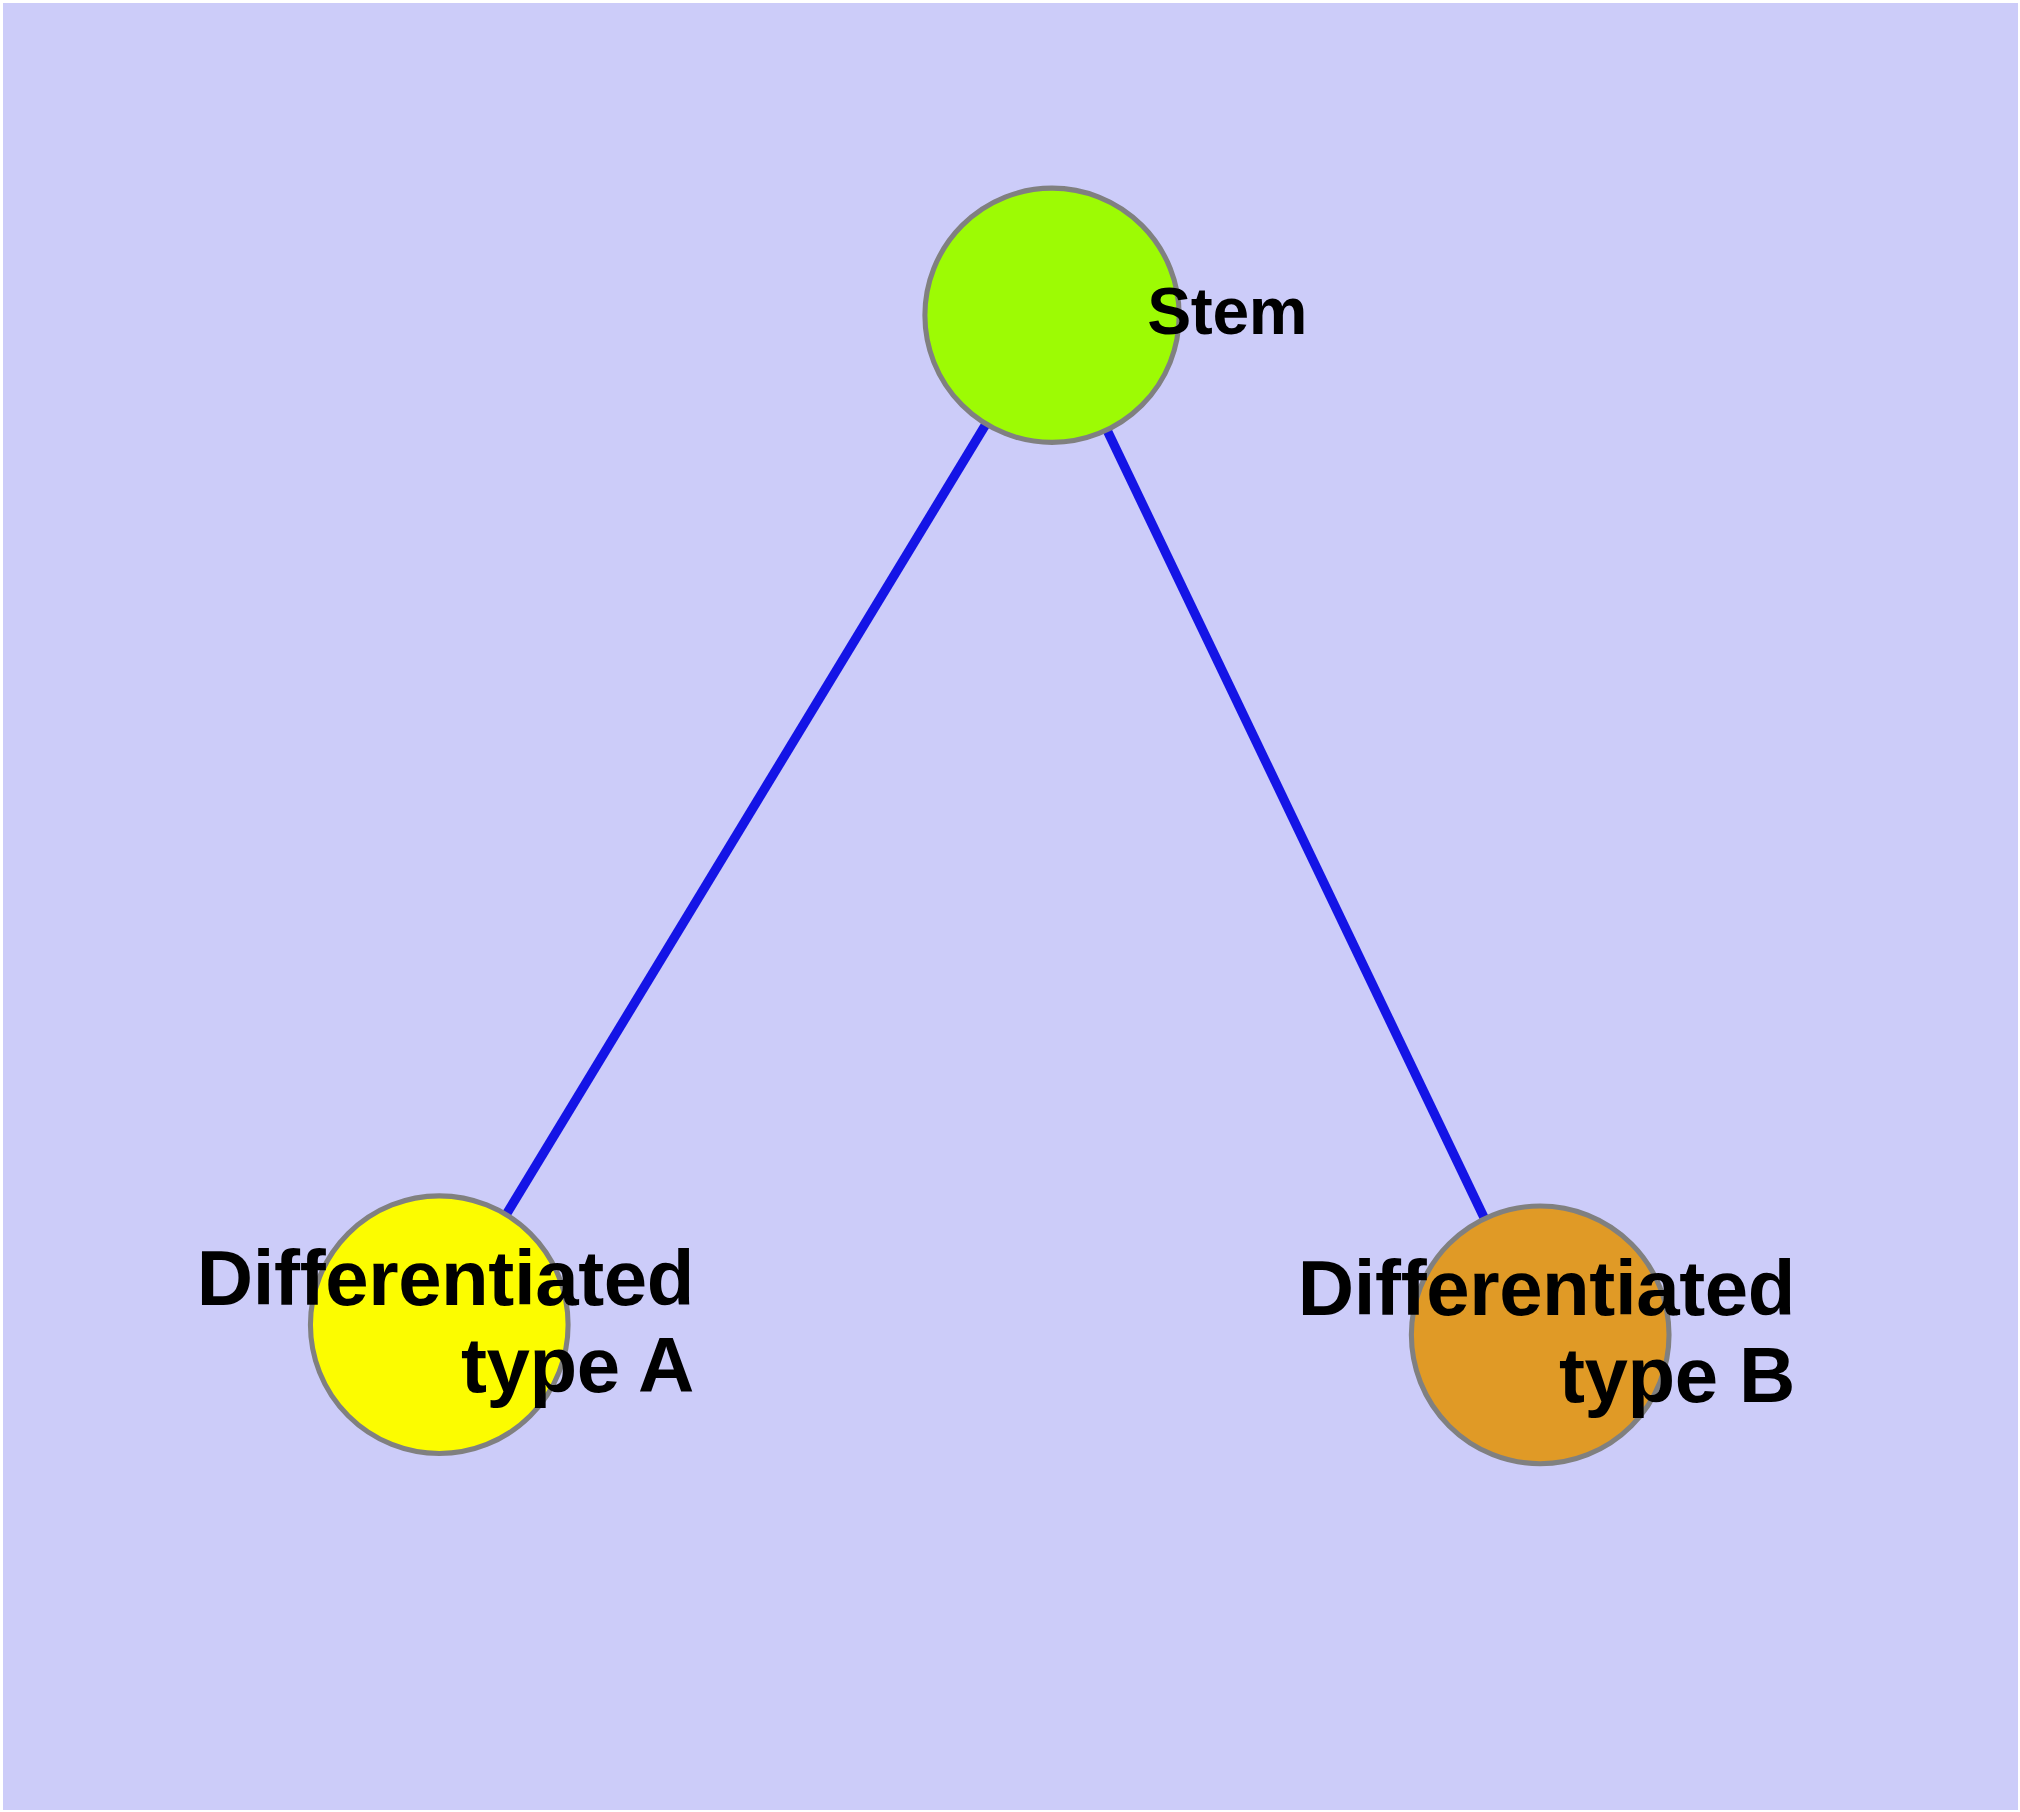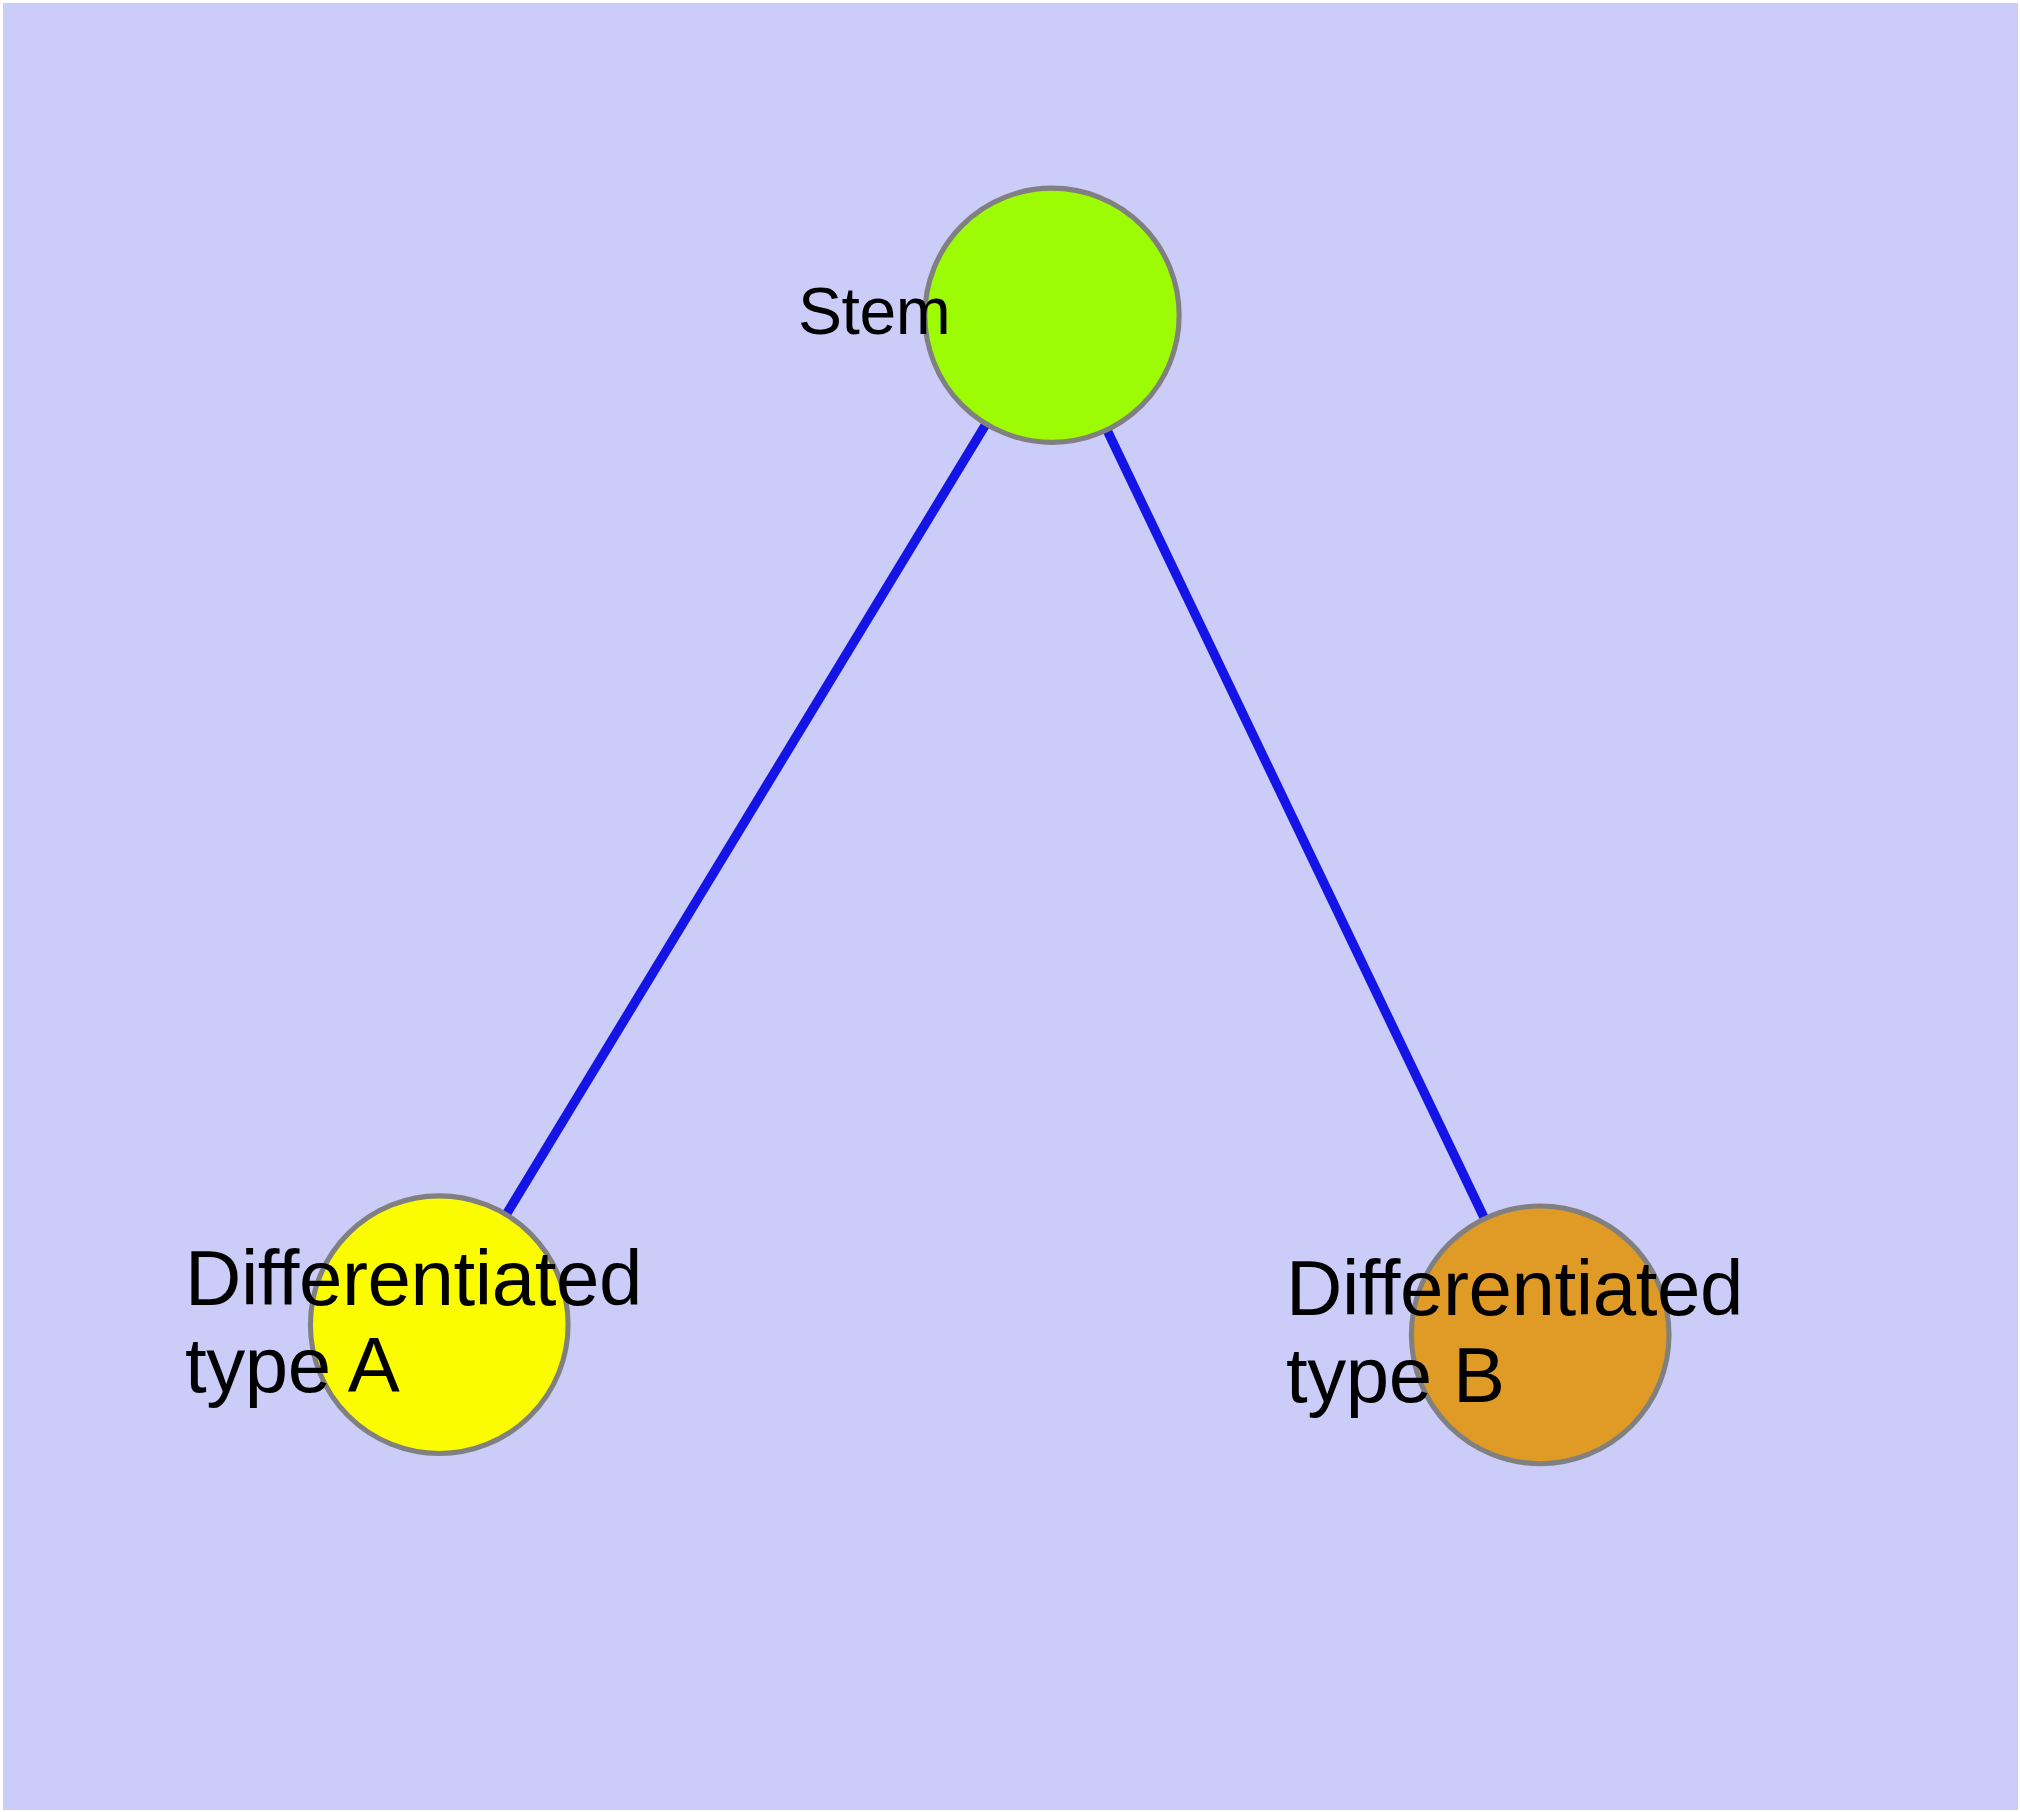"Stem" .node-label { font-weight: normal -> bold; text-align: left -> right }
